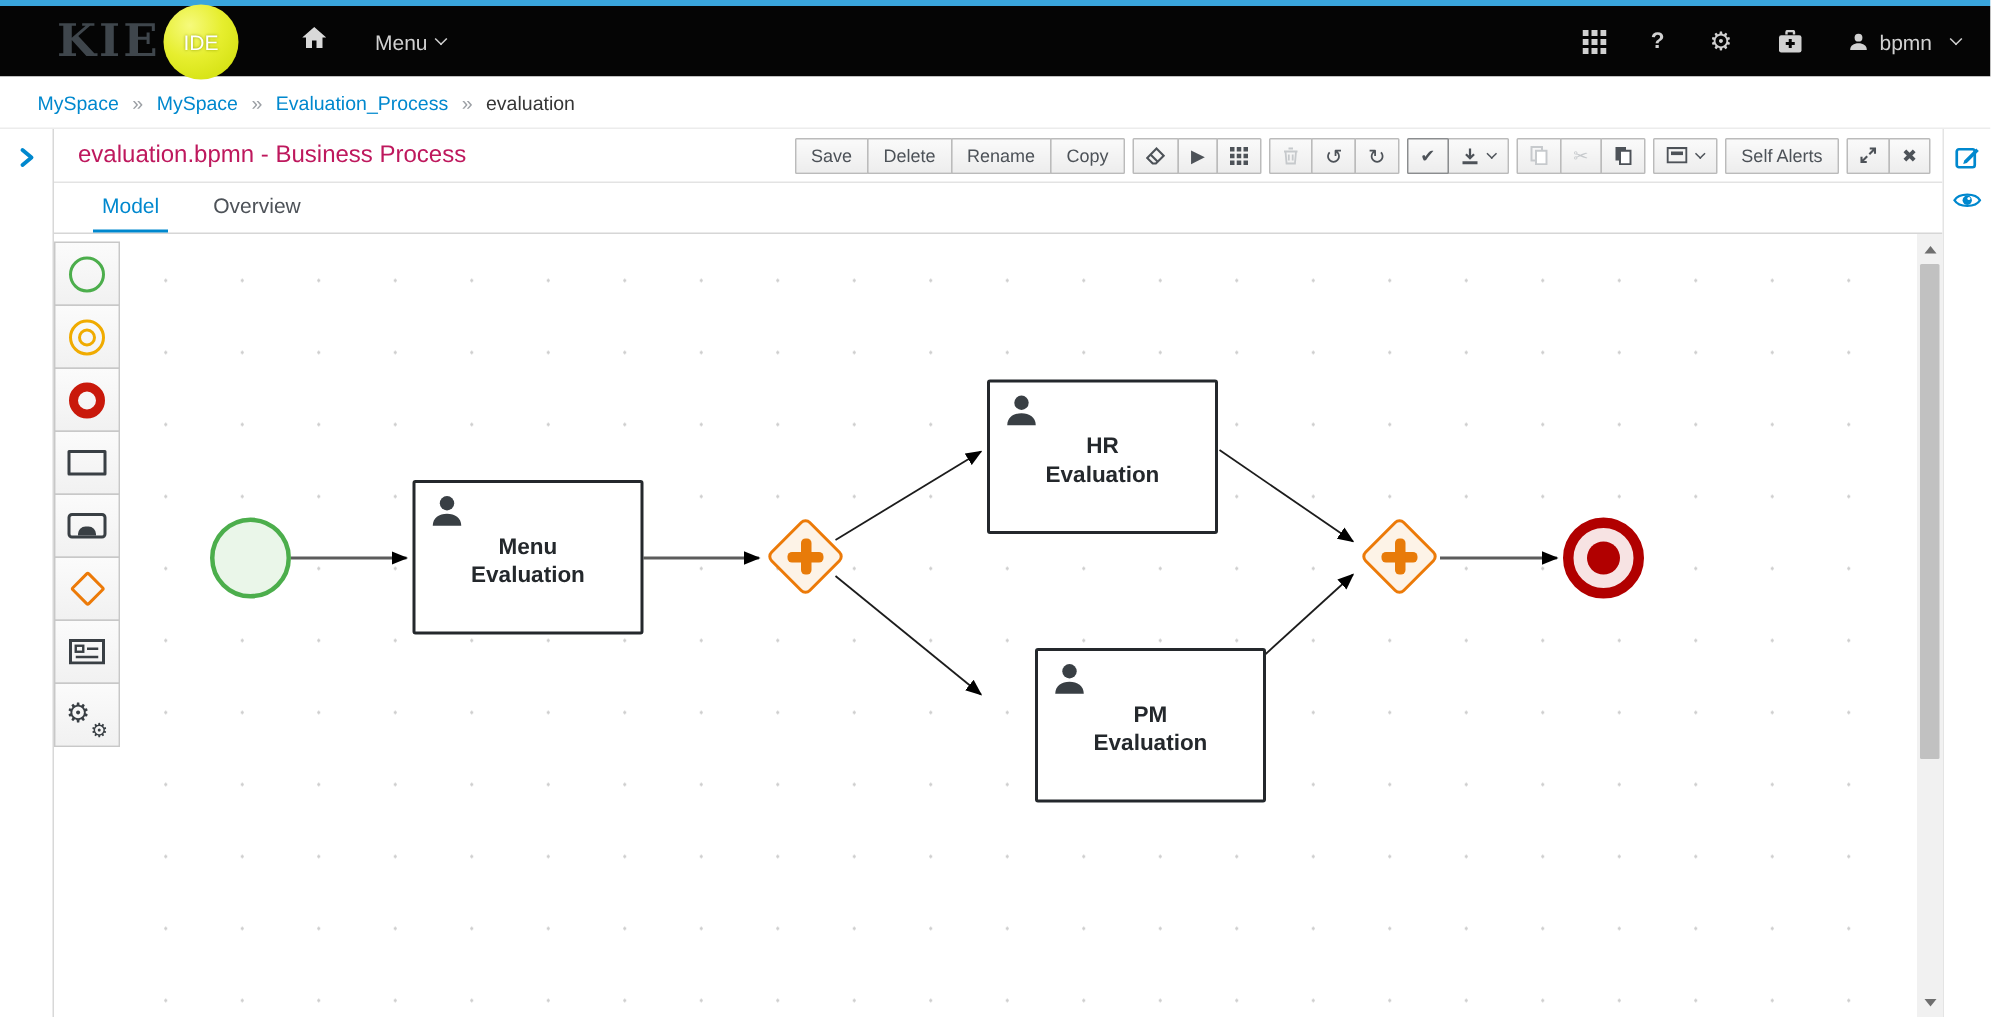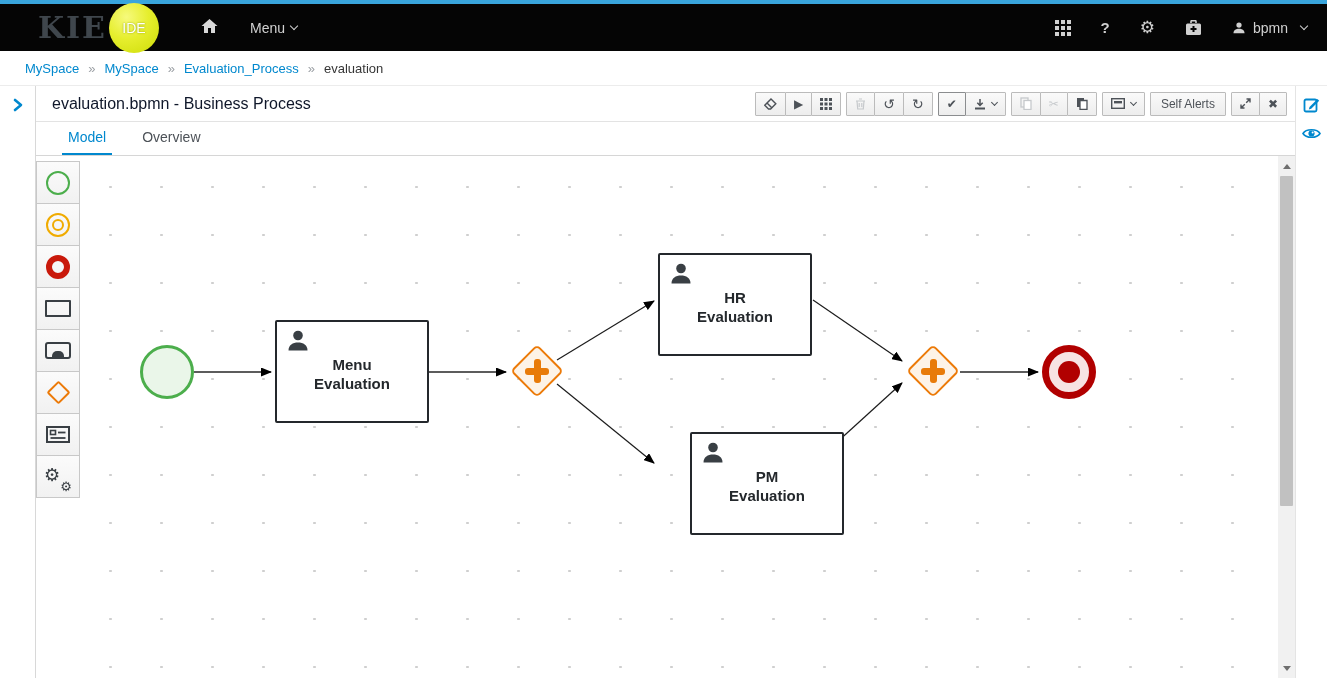"evaluation.bpmn - Business Process" .panel-title { color: #0f172a -> #be185d }
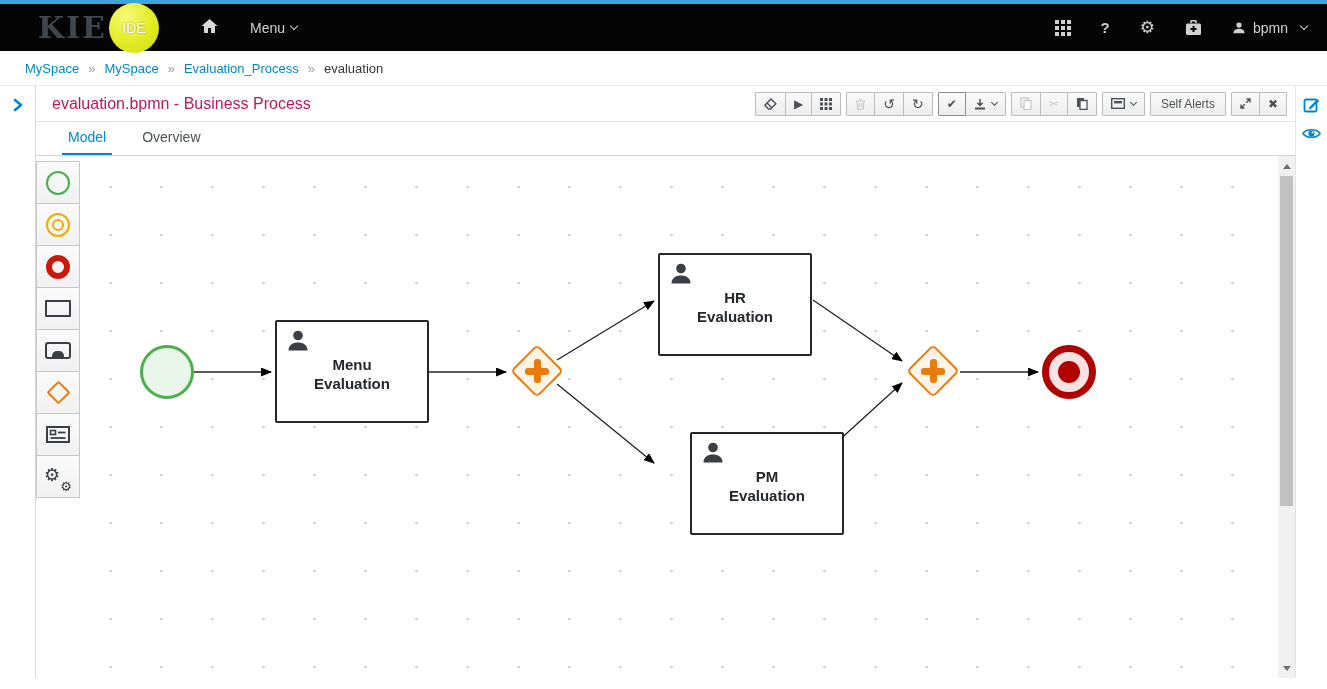"Save" div.btn-group { html: none -> <div> <button>Save</button> <button>Delete</button> <button>Rename</button> <button>Copy</button> </div> }
